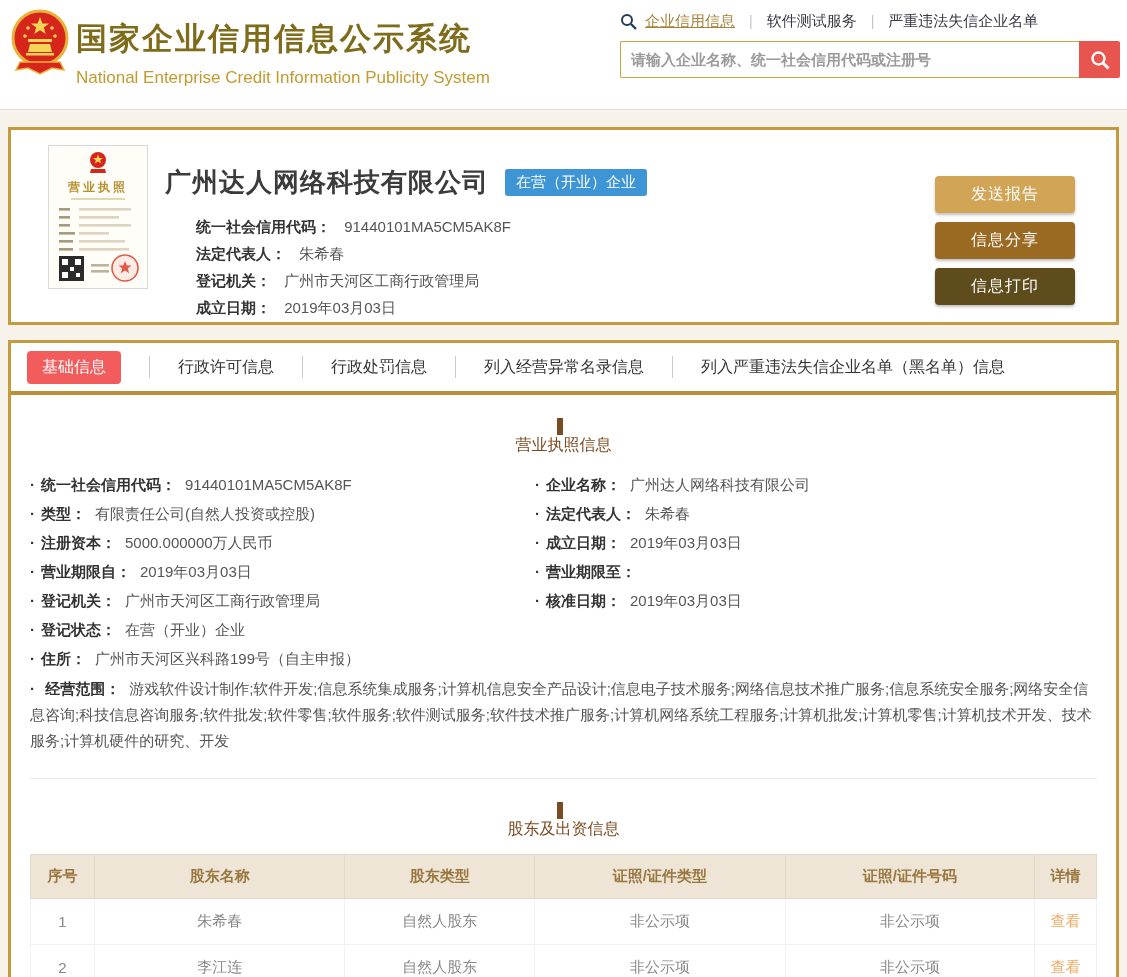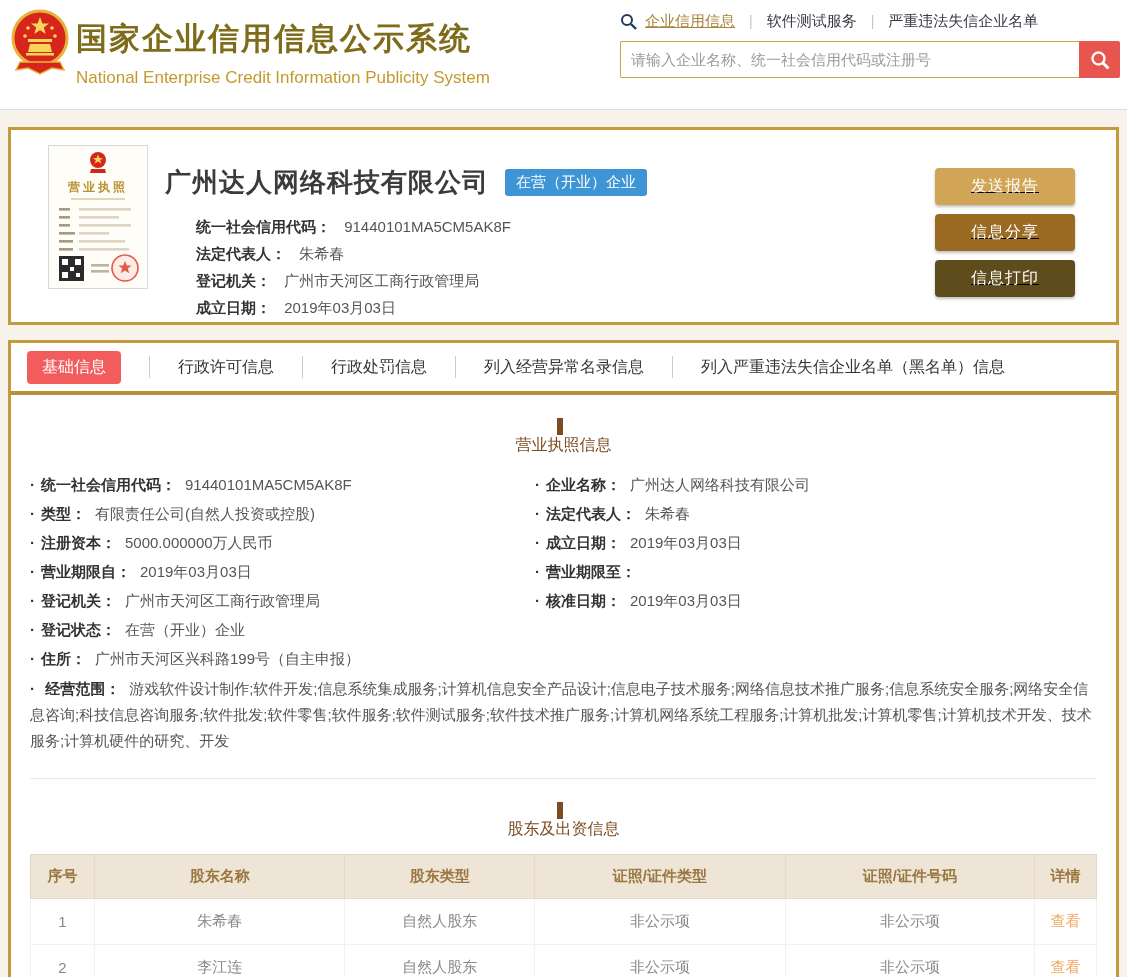"请输入企业名称、统一社会信用代码或注册号" .search-input { font-weight: none -> bold }
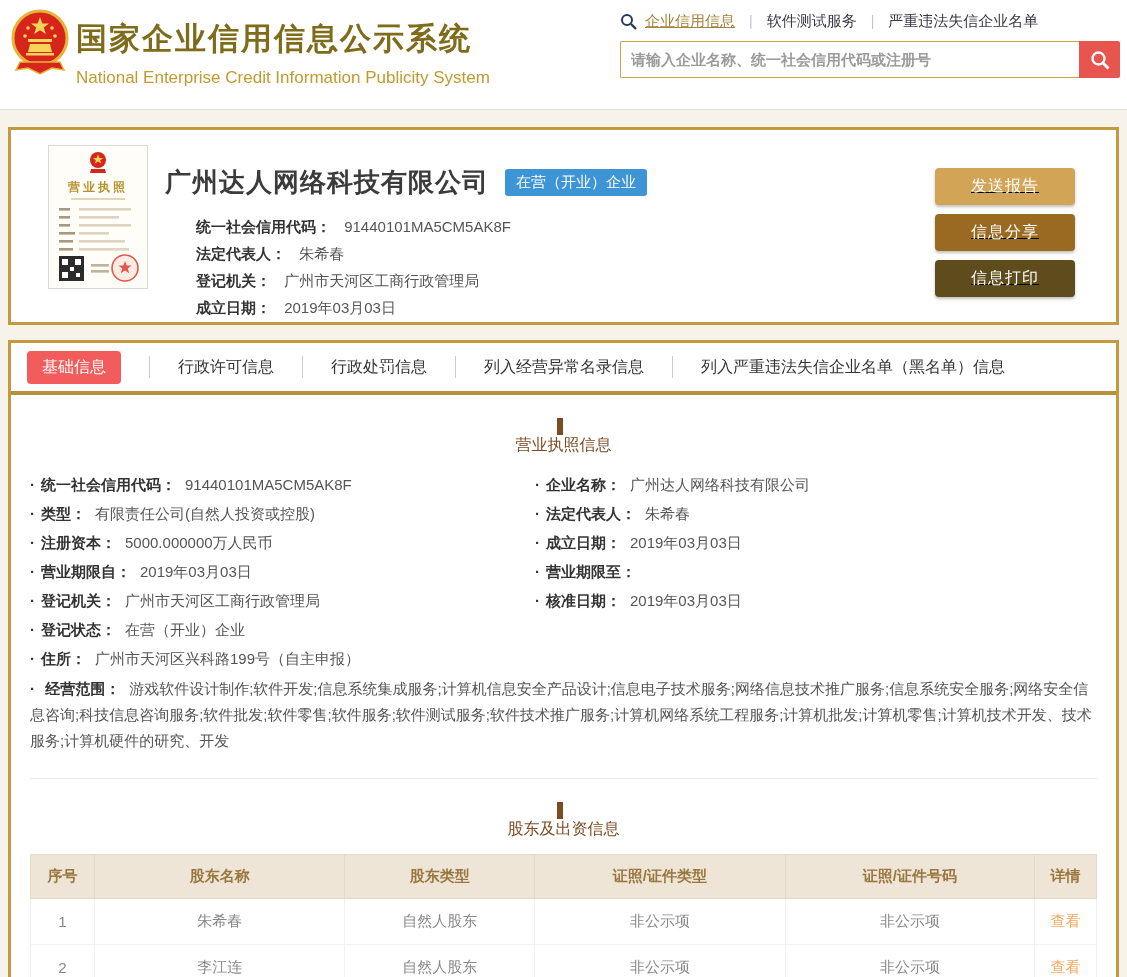"发送报告" .card-buttons { text-decoration: underline -> none; top: 38px -> 46px }
